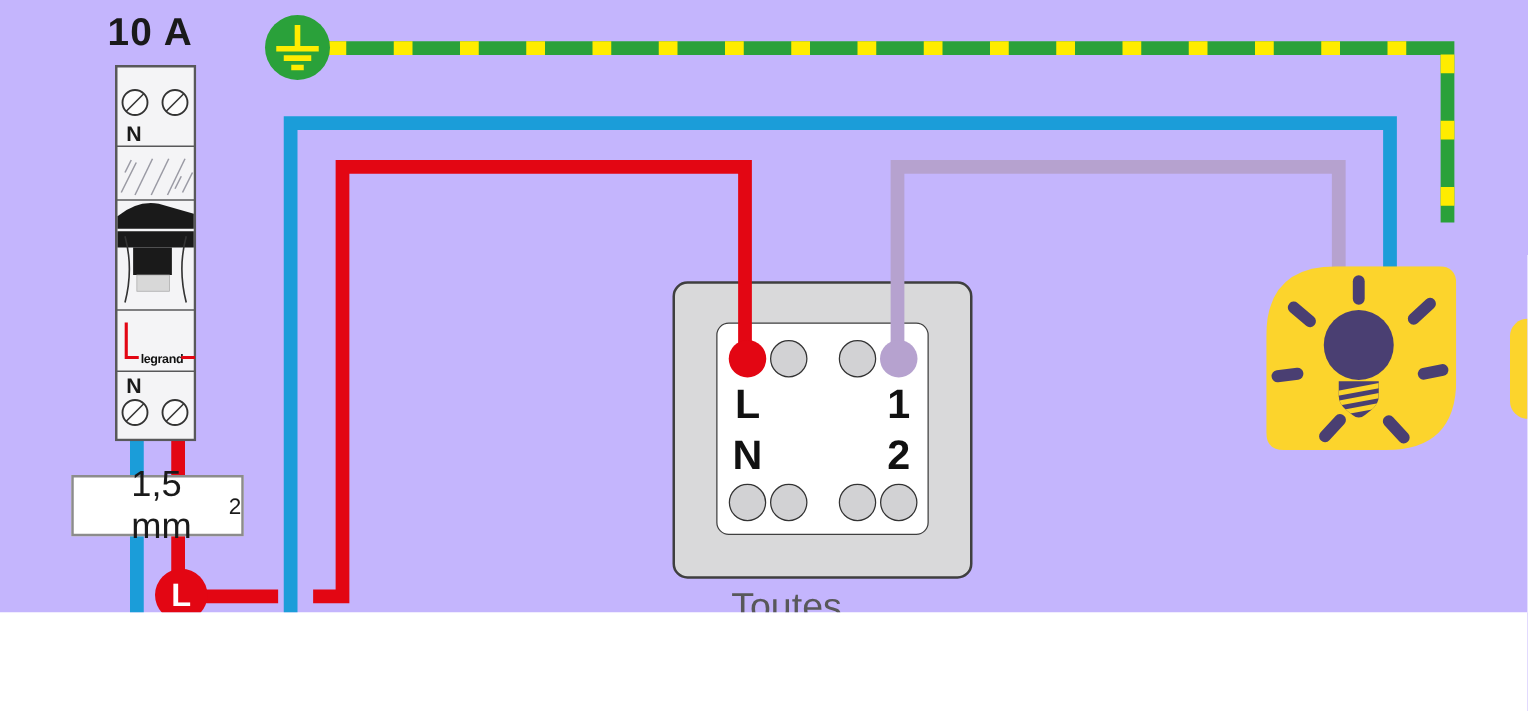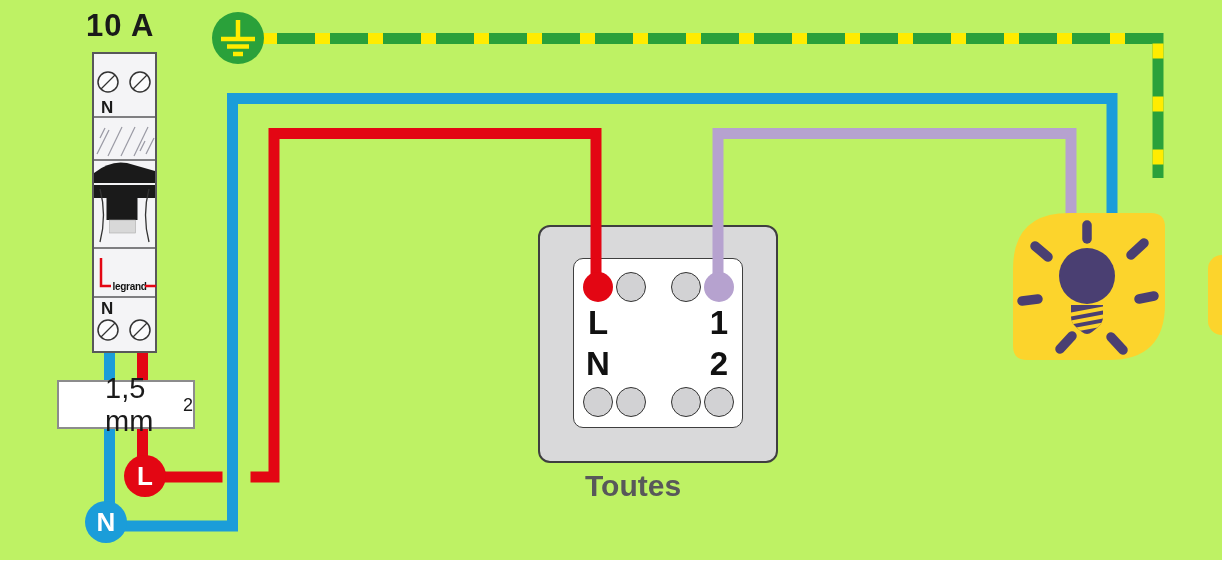"10 A" #canvas { background: #bef264 -> #c4b5fd; height: 560px -> 490px }
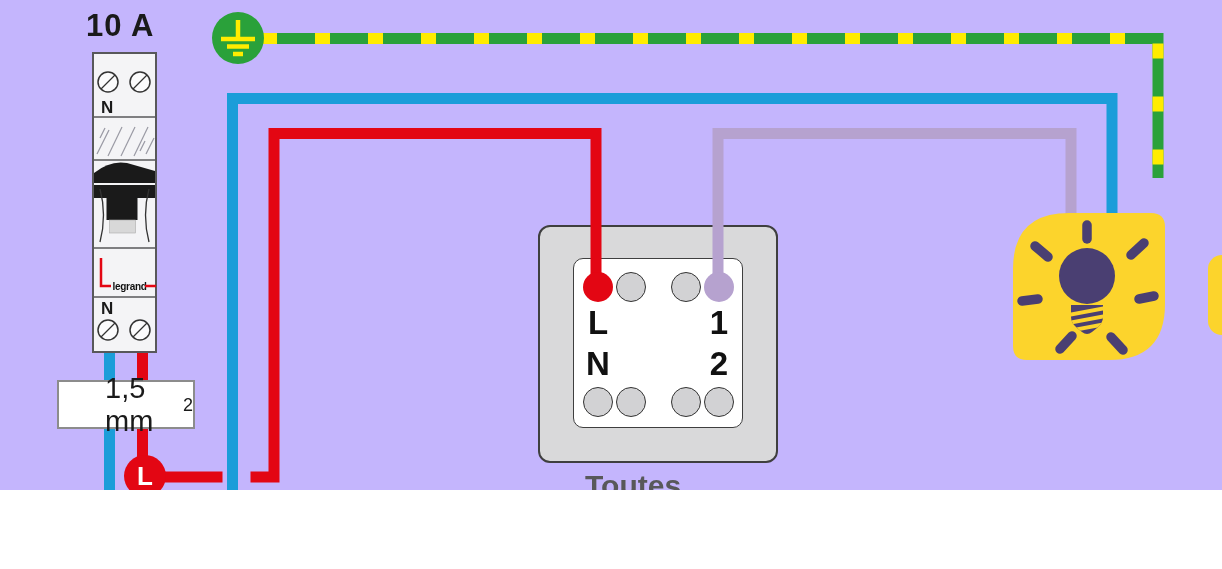"Toutes" .caption { font-weight: bold -> normal }
